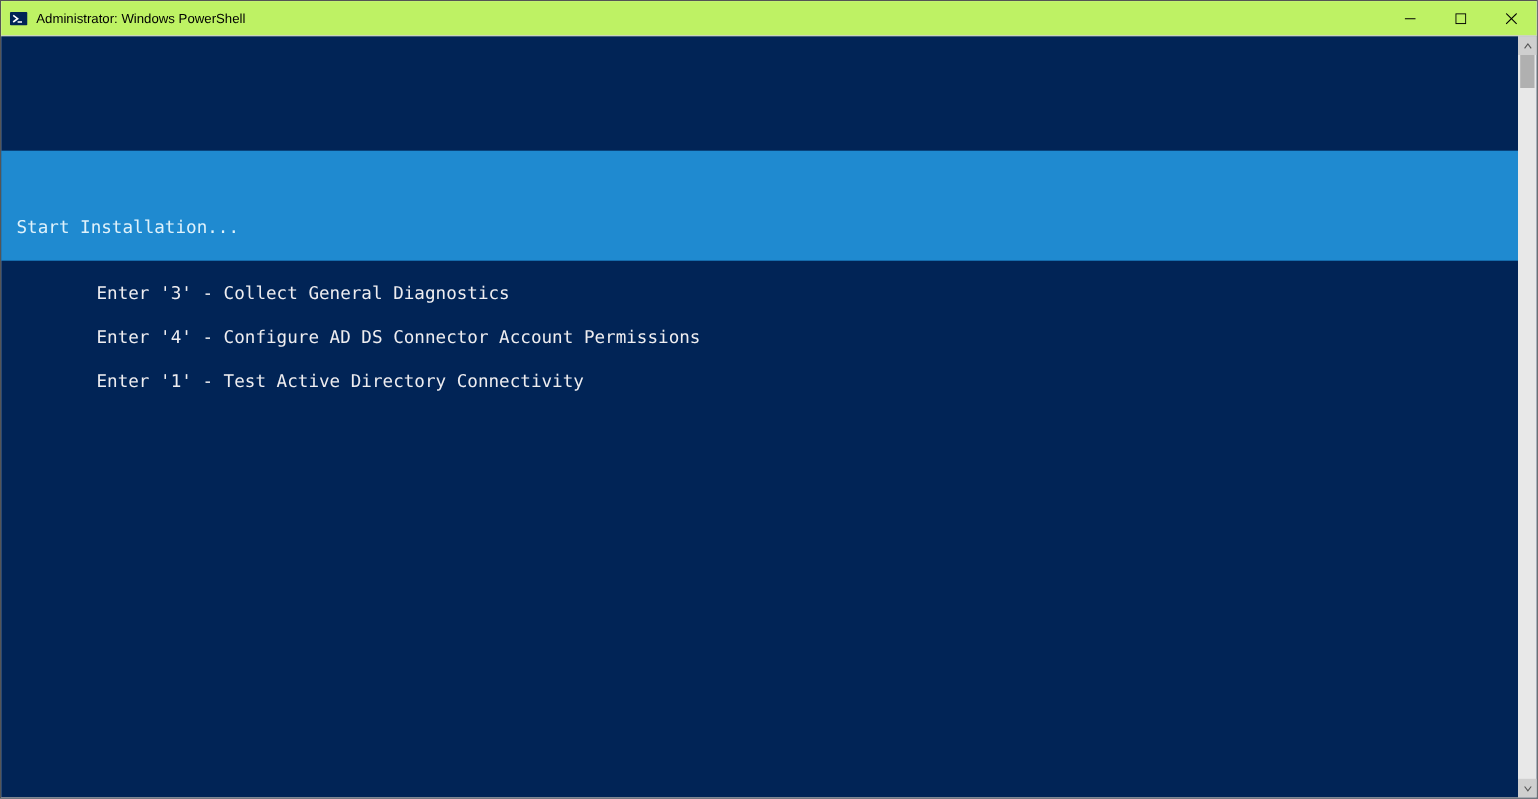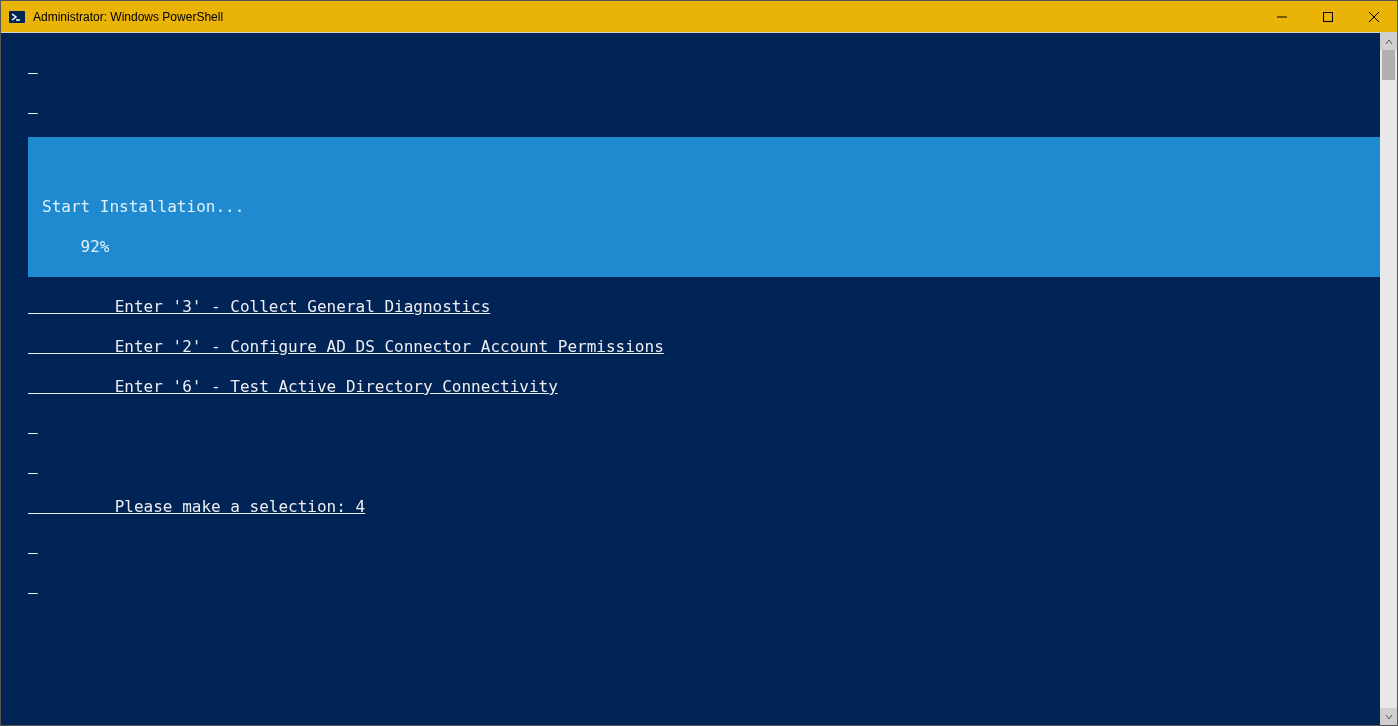"Administrator: Windows PowerShell" .titlebar { background: #eab308 -> #bef264 }
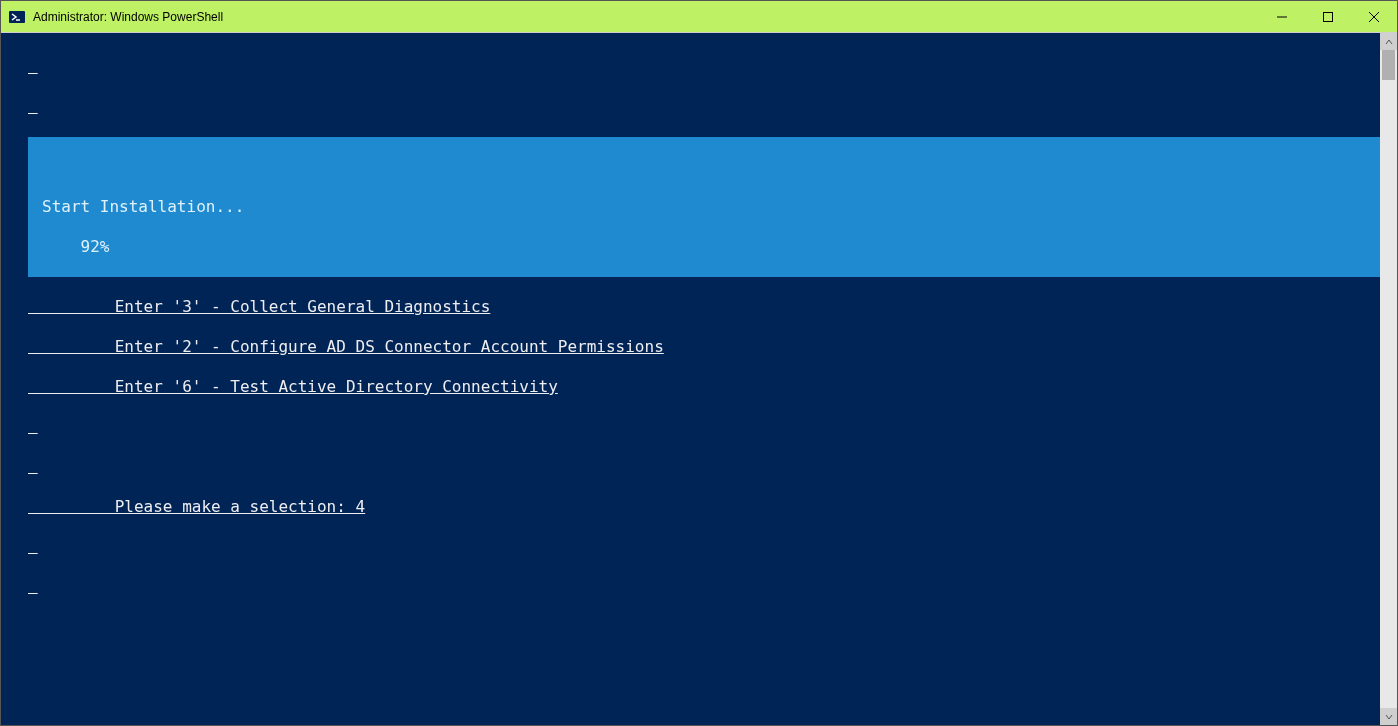"Start Installation..." .console-wrapper { padding-left: 27px -> none }
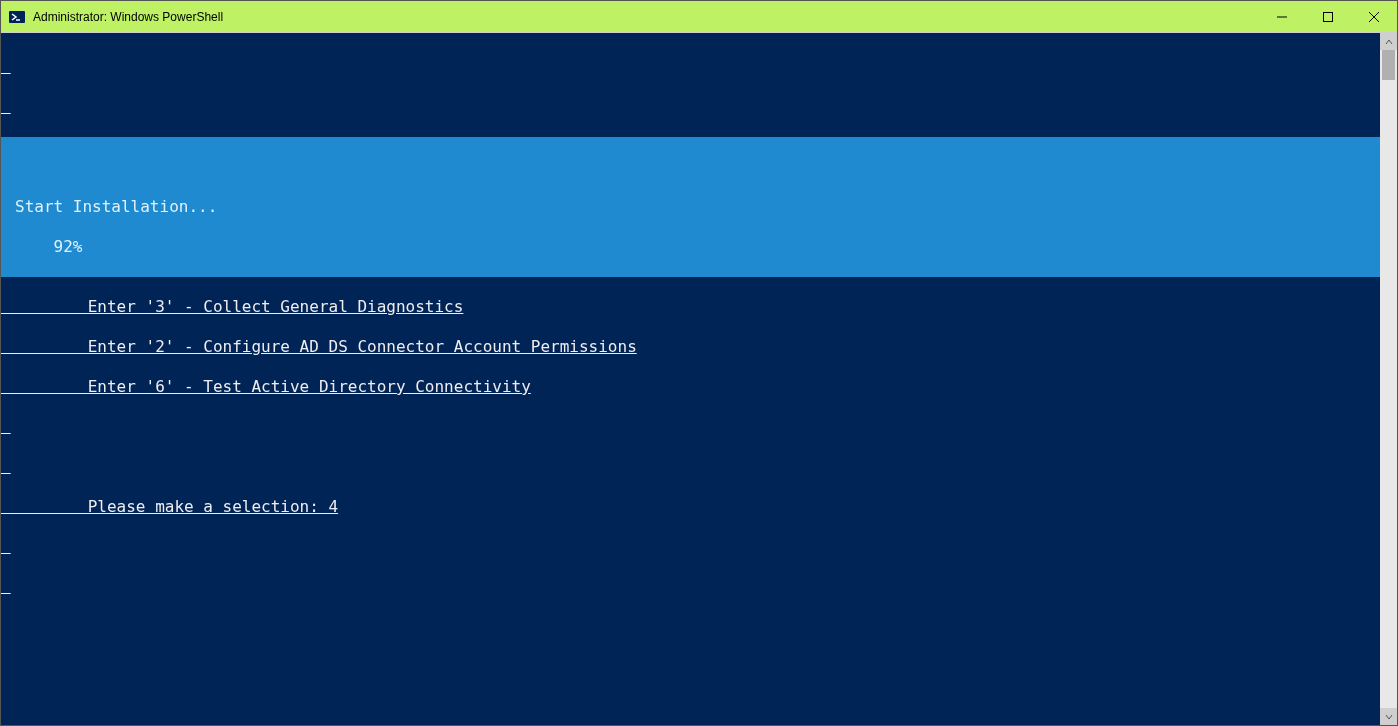"92%" div.progress-pct { html: <div> 92%</div> -> none }
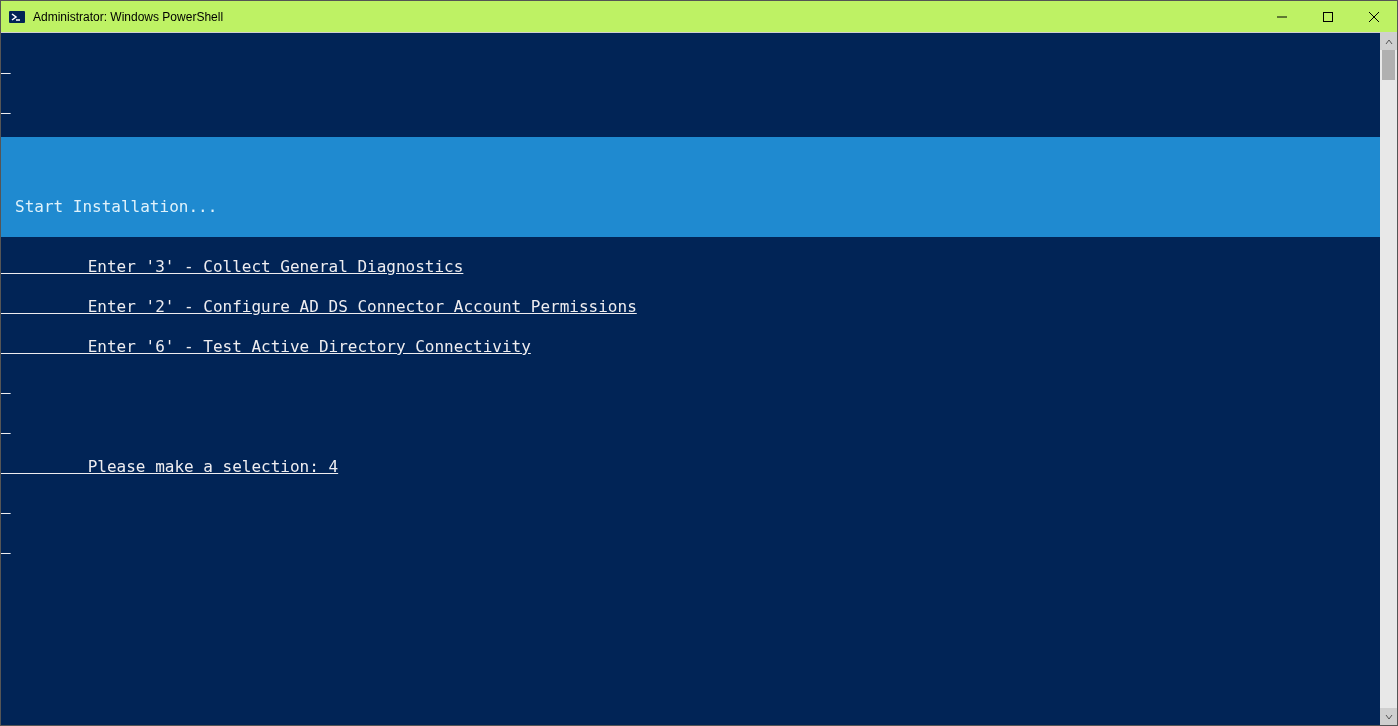"Enter '3' - Collect General" .menu-line, .prompt-line, .plain-line { text-decoration: underline -> none }
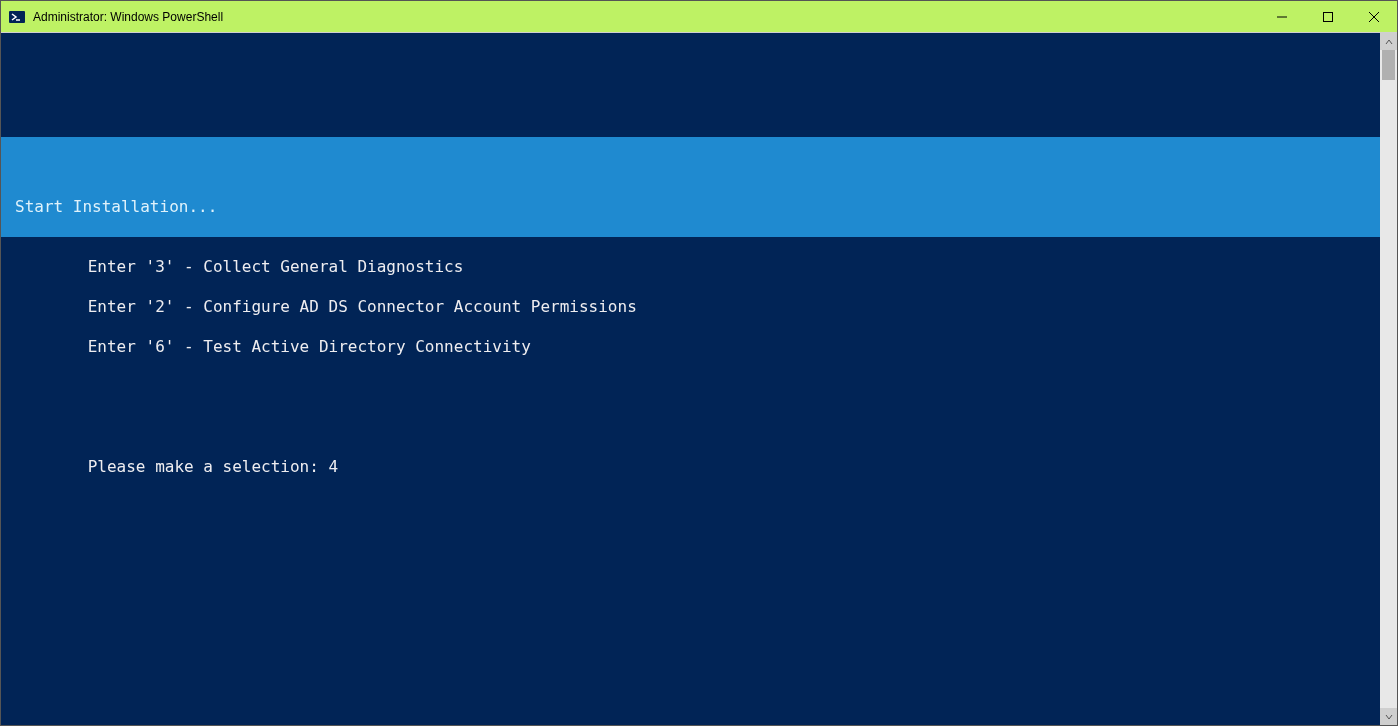"Enter '2' - Configure AD" div.menu-line { text: '2' -> '4' }
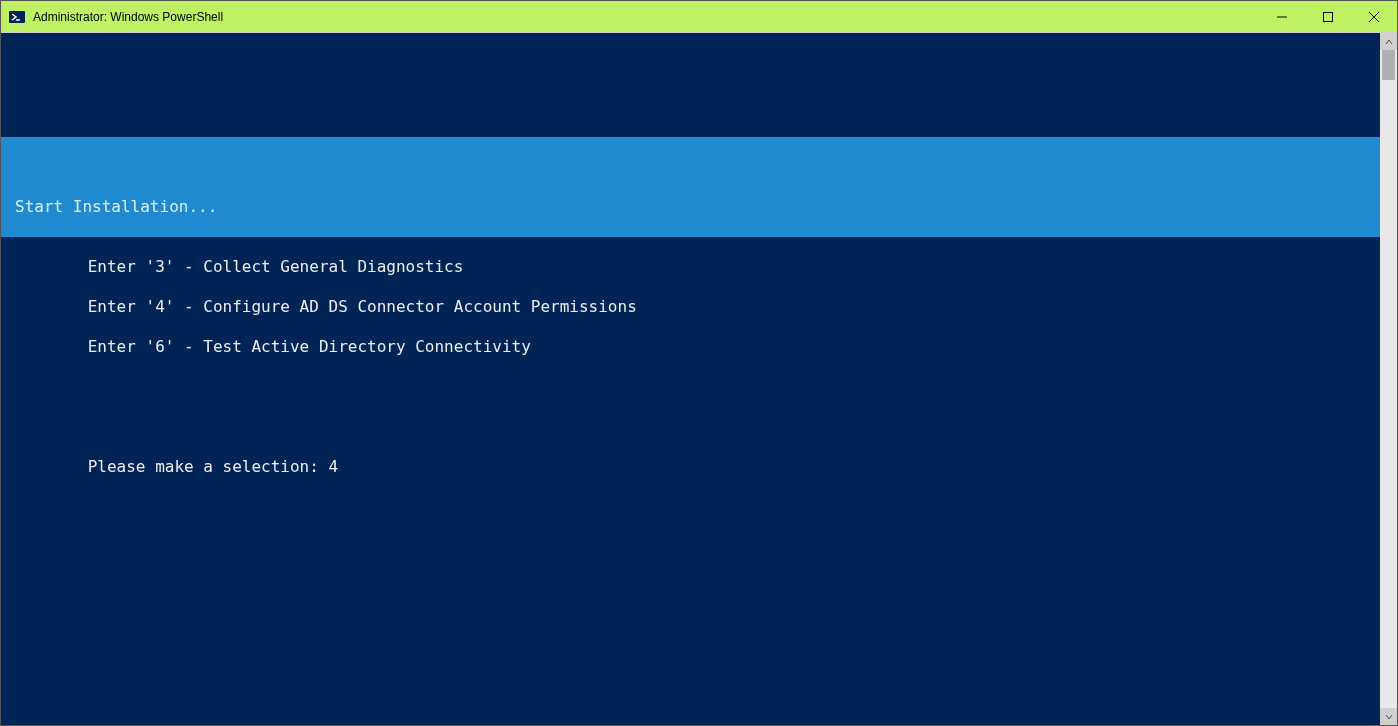"Enter '6' - Test Active" div.menu-line { text: '6' -> '1' }
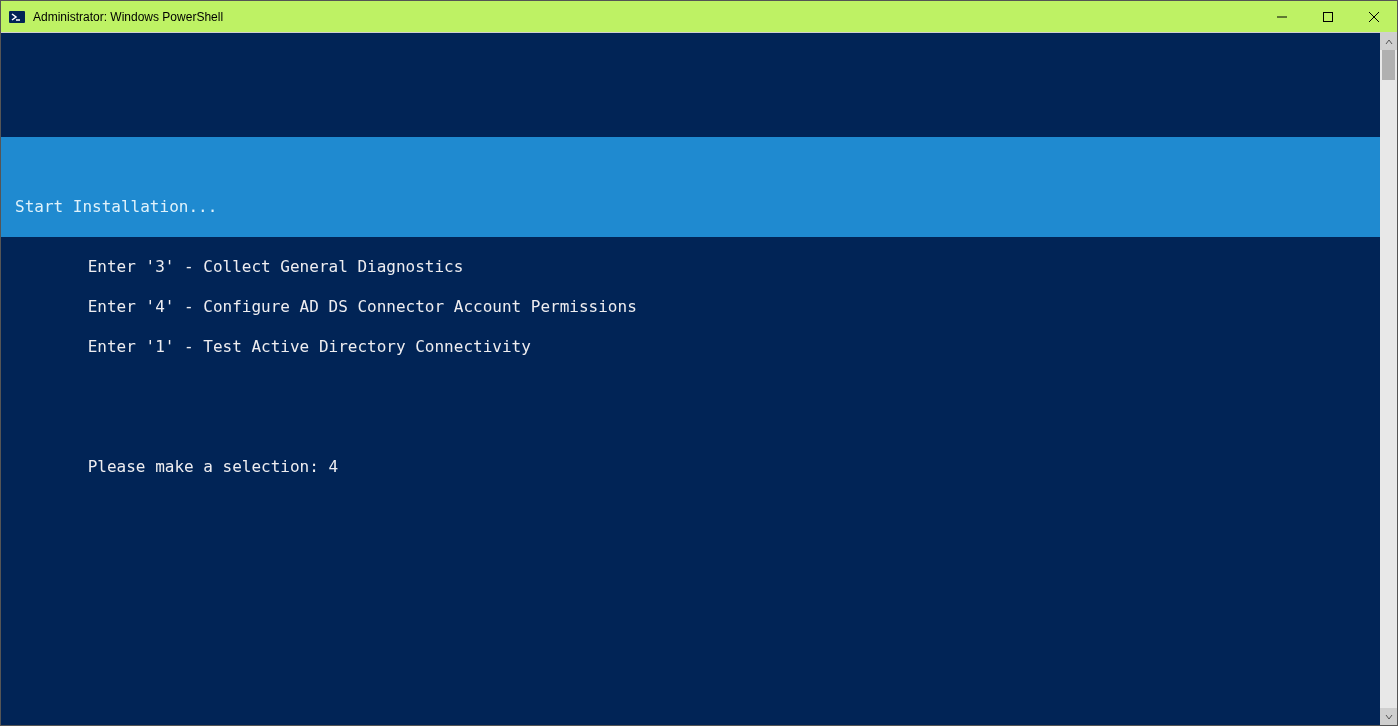"Please make a selection: 4" div.prompt-line { html: <div> Please make a selection: 4</div> -> none }
